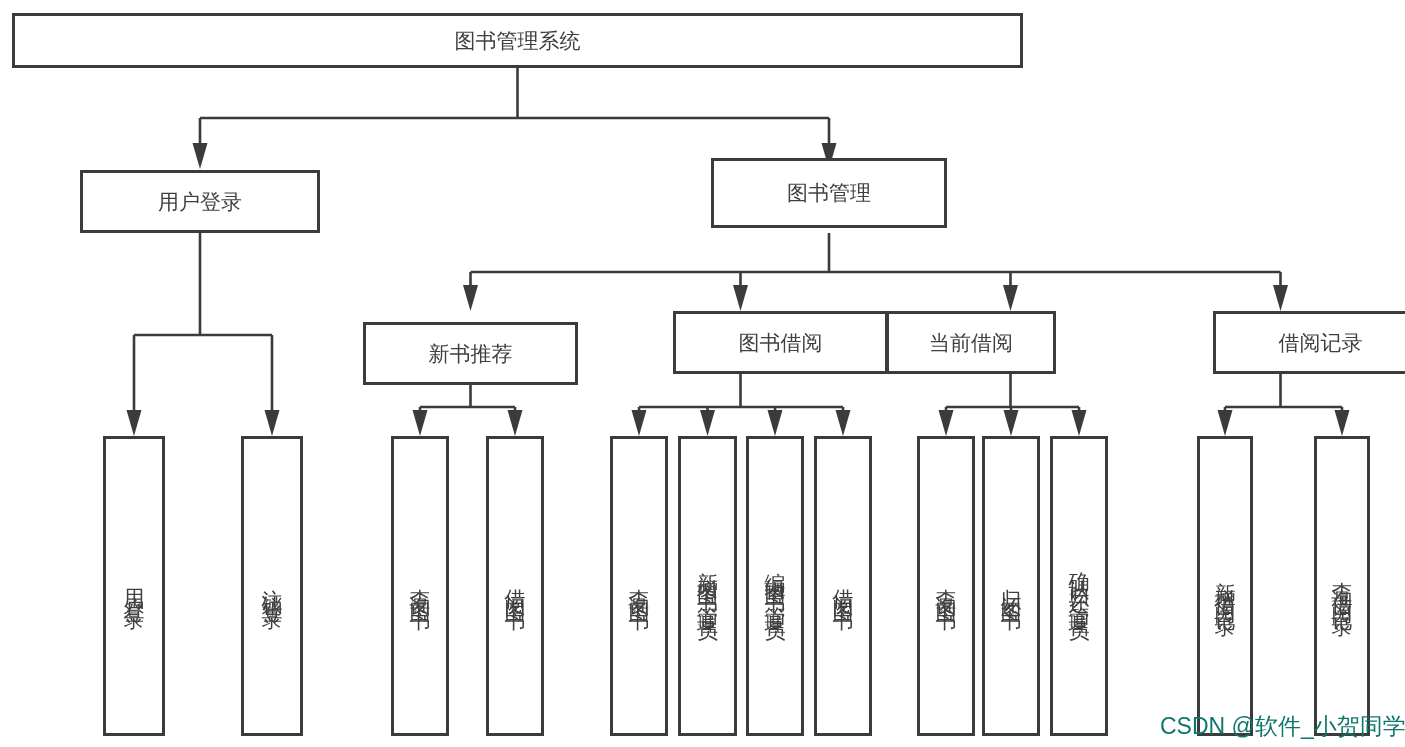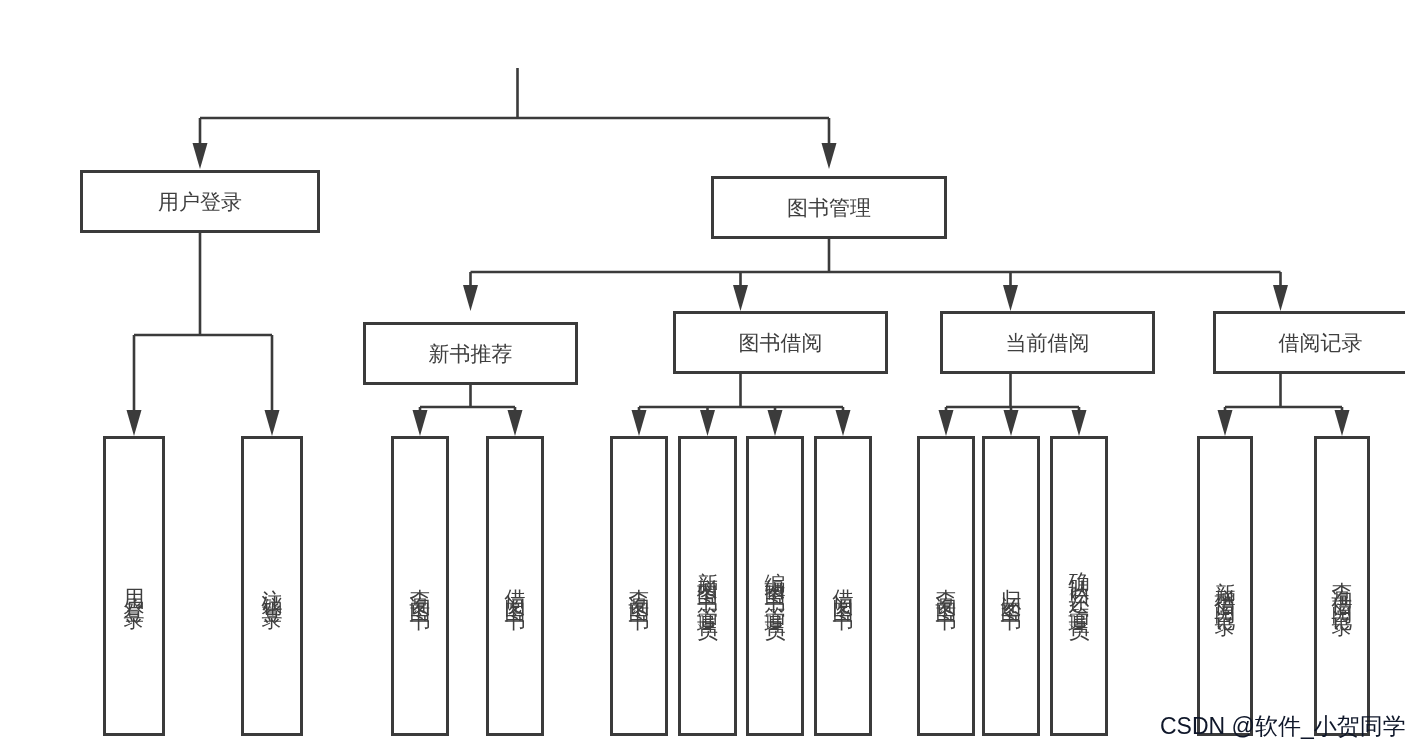"图书管理系统" div.node { html: none -> <div> <span>图书管理系统</span> </div> }
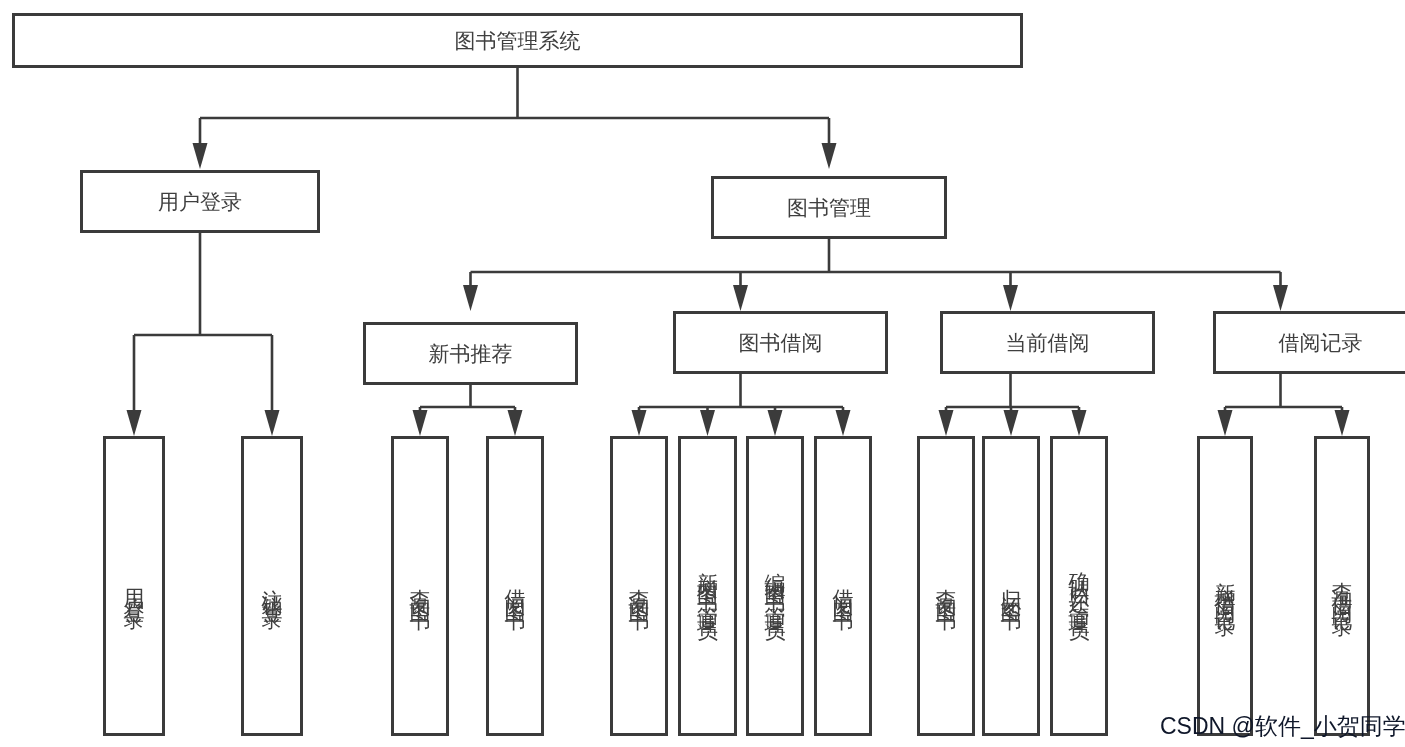"图书管理" div.node { height: 63px -> 70px; top: 176px -> 158px }
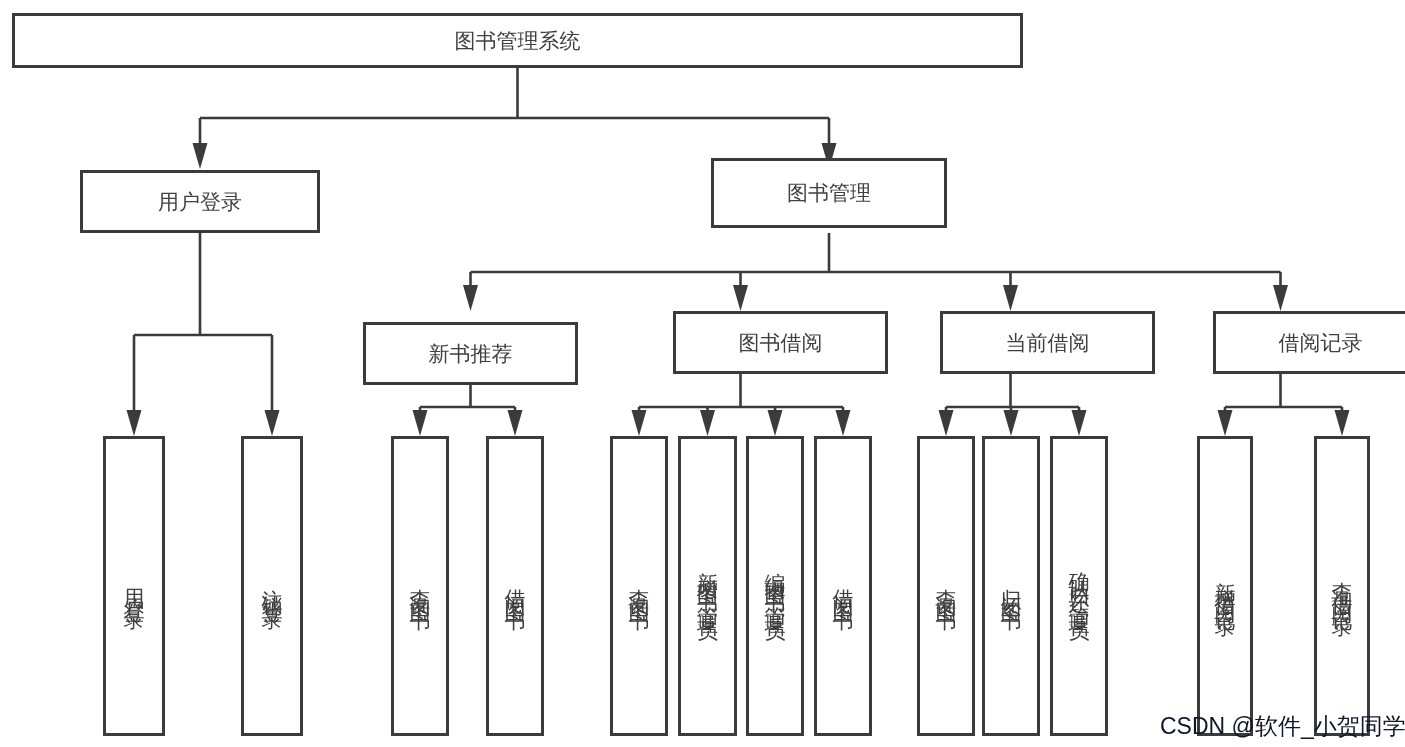"当前借阅" div.node { left: 940px -> 886px; width: 215px -> 170px }
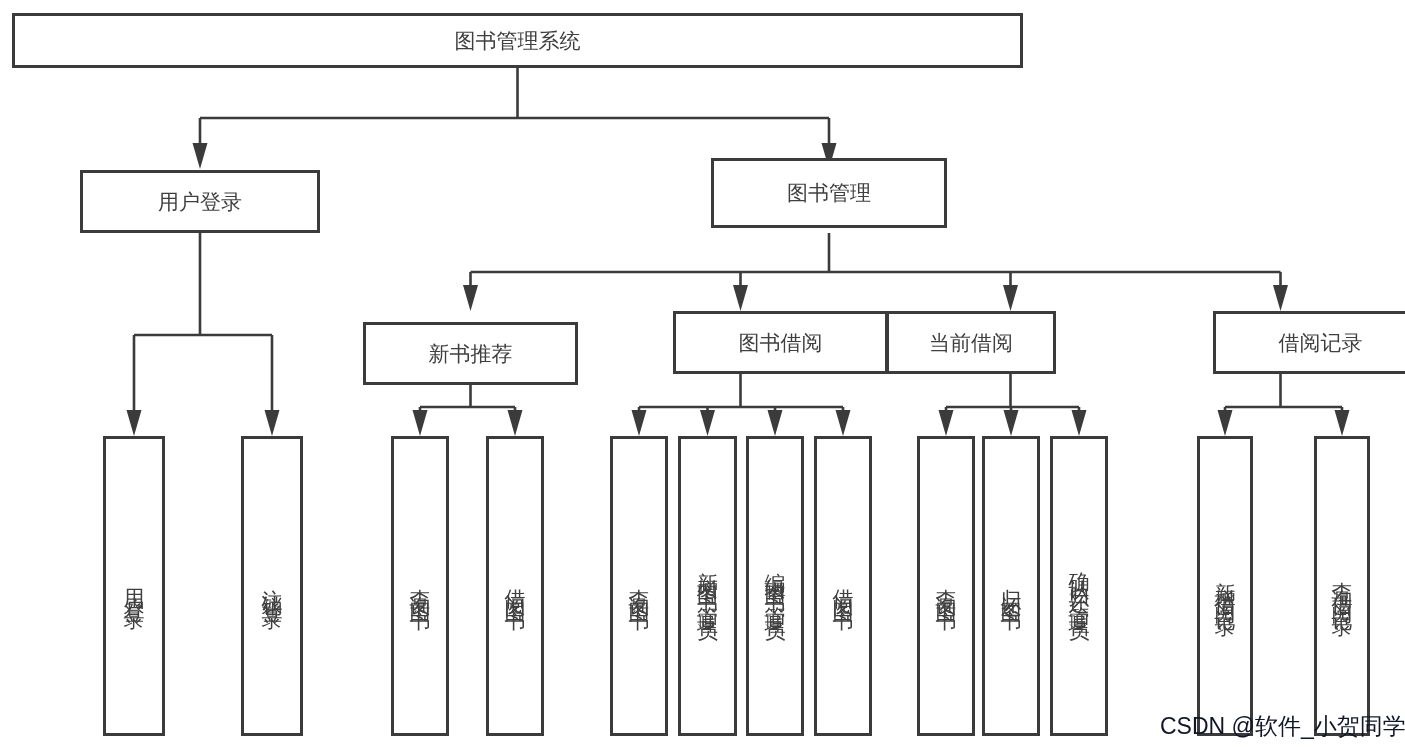"CSDN @软件_小贺同学" .watermark { color: #0f172a -> #0f766e }
